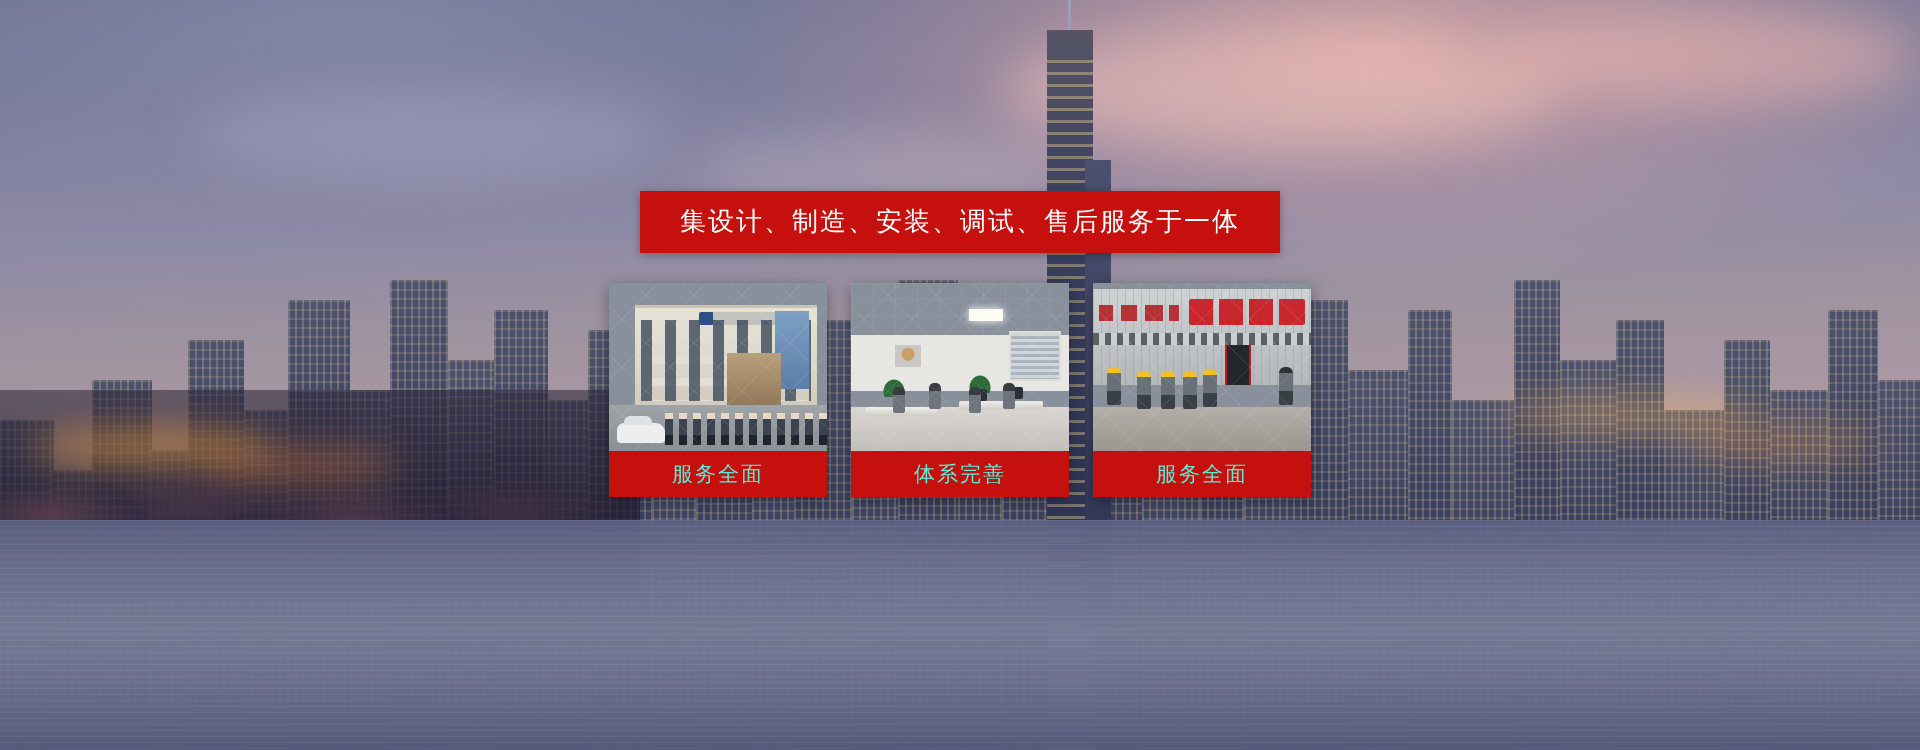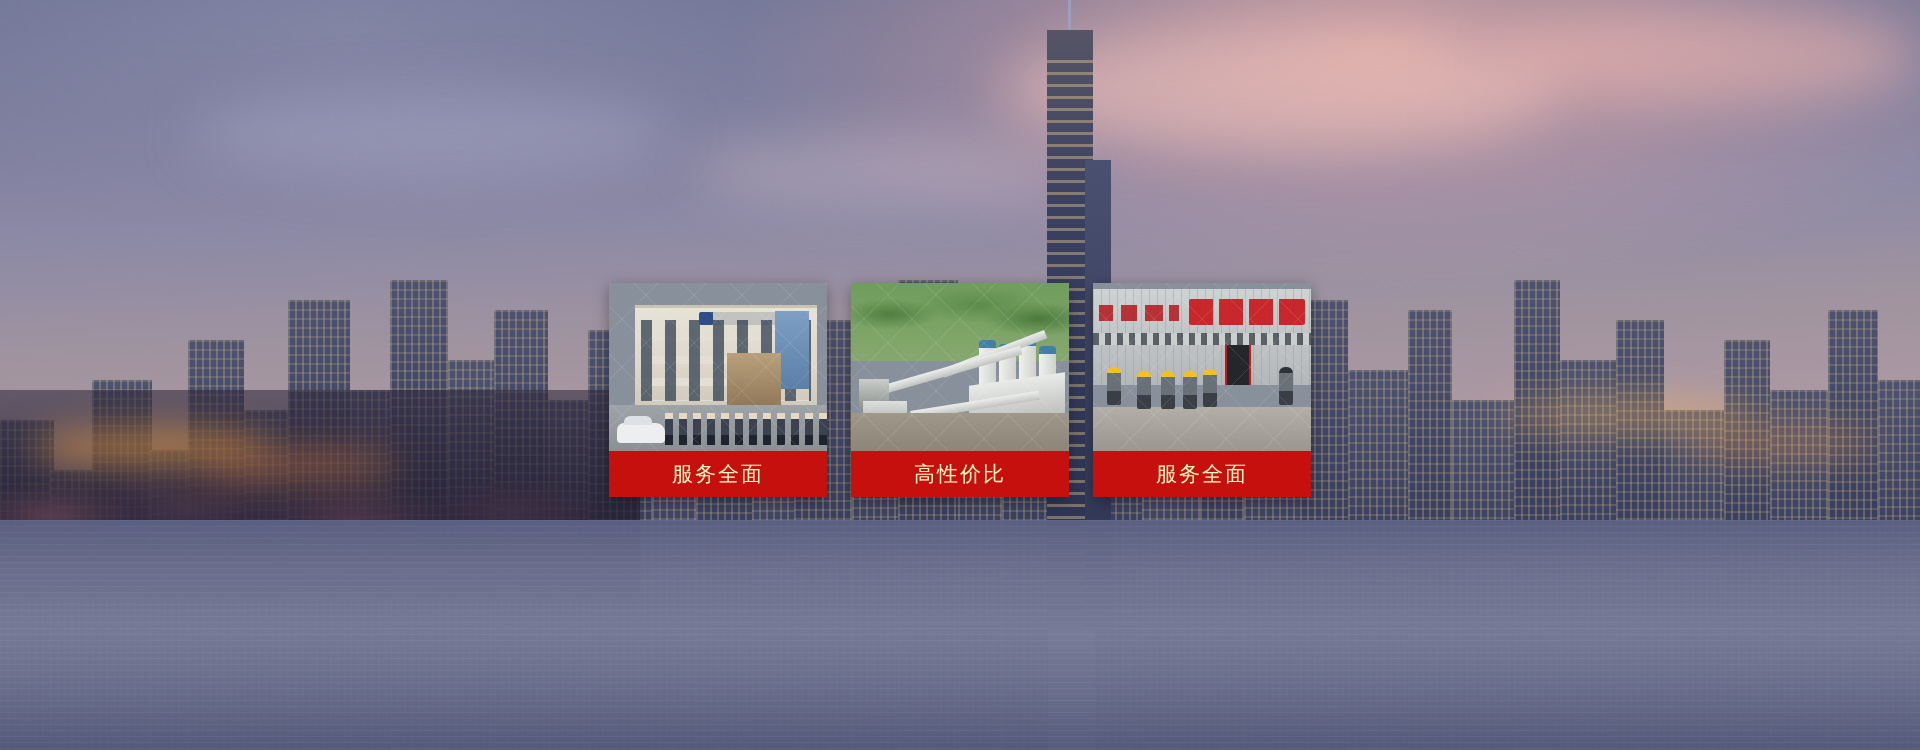"集设计、制造、安装、调试、售后服务于一体" div.subbar { html: none -> <div>集设计、制造、安装、调试、售后服务于一体</div> }
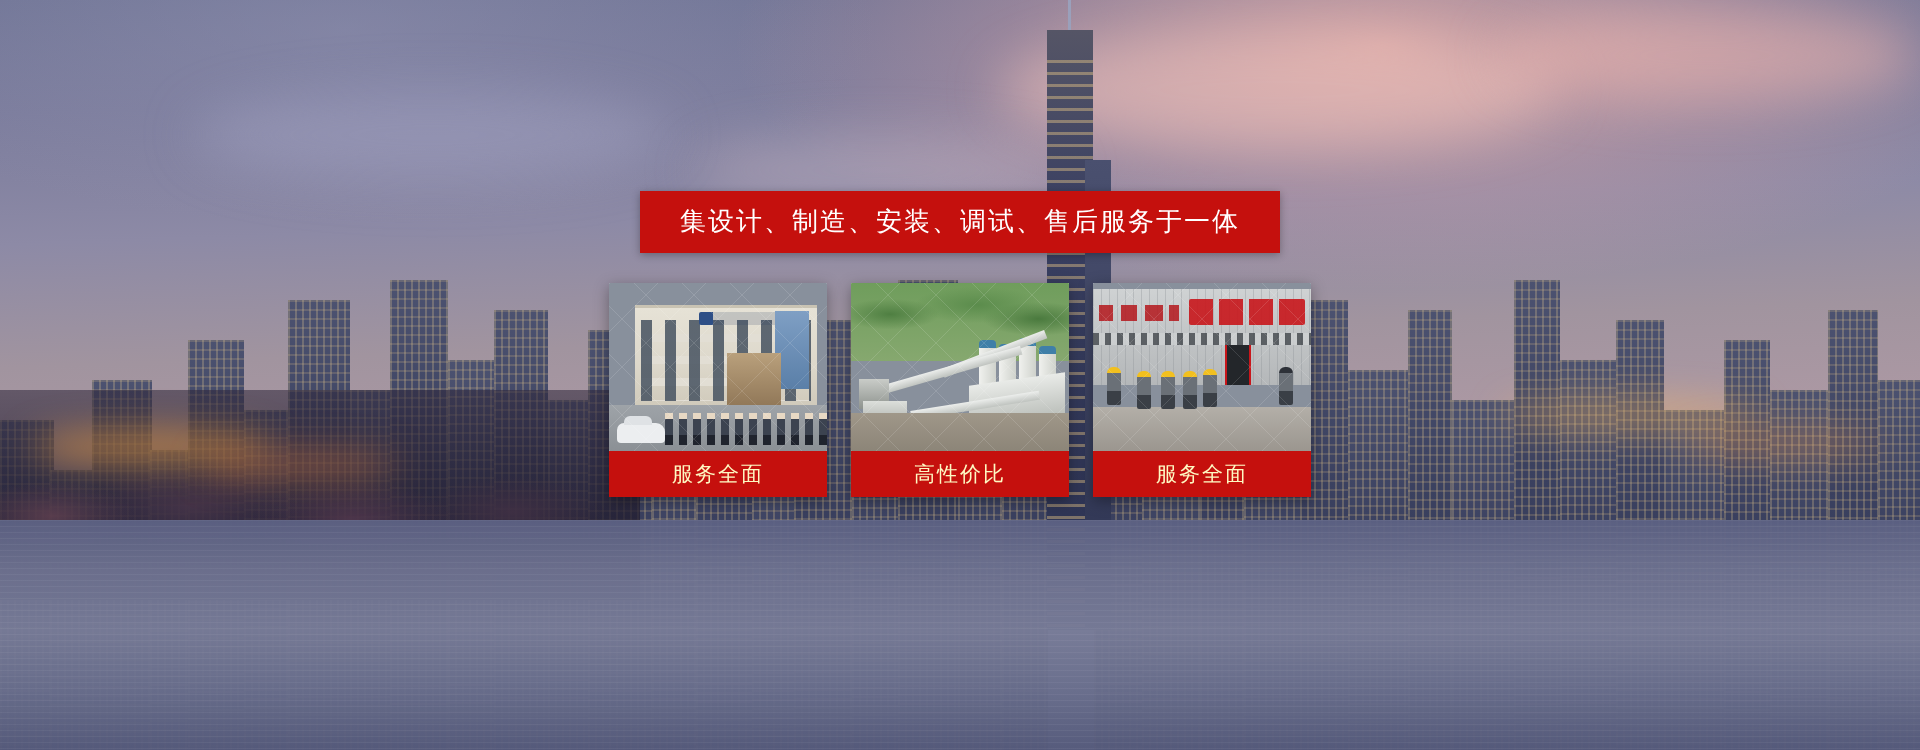"服务全面" .card .cap { color: #fef9c3 -> #5eead4 }
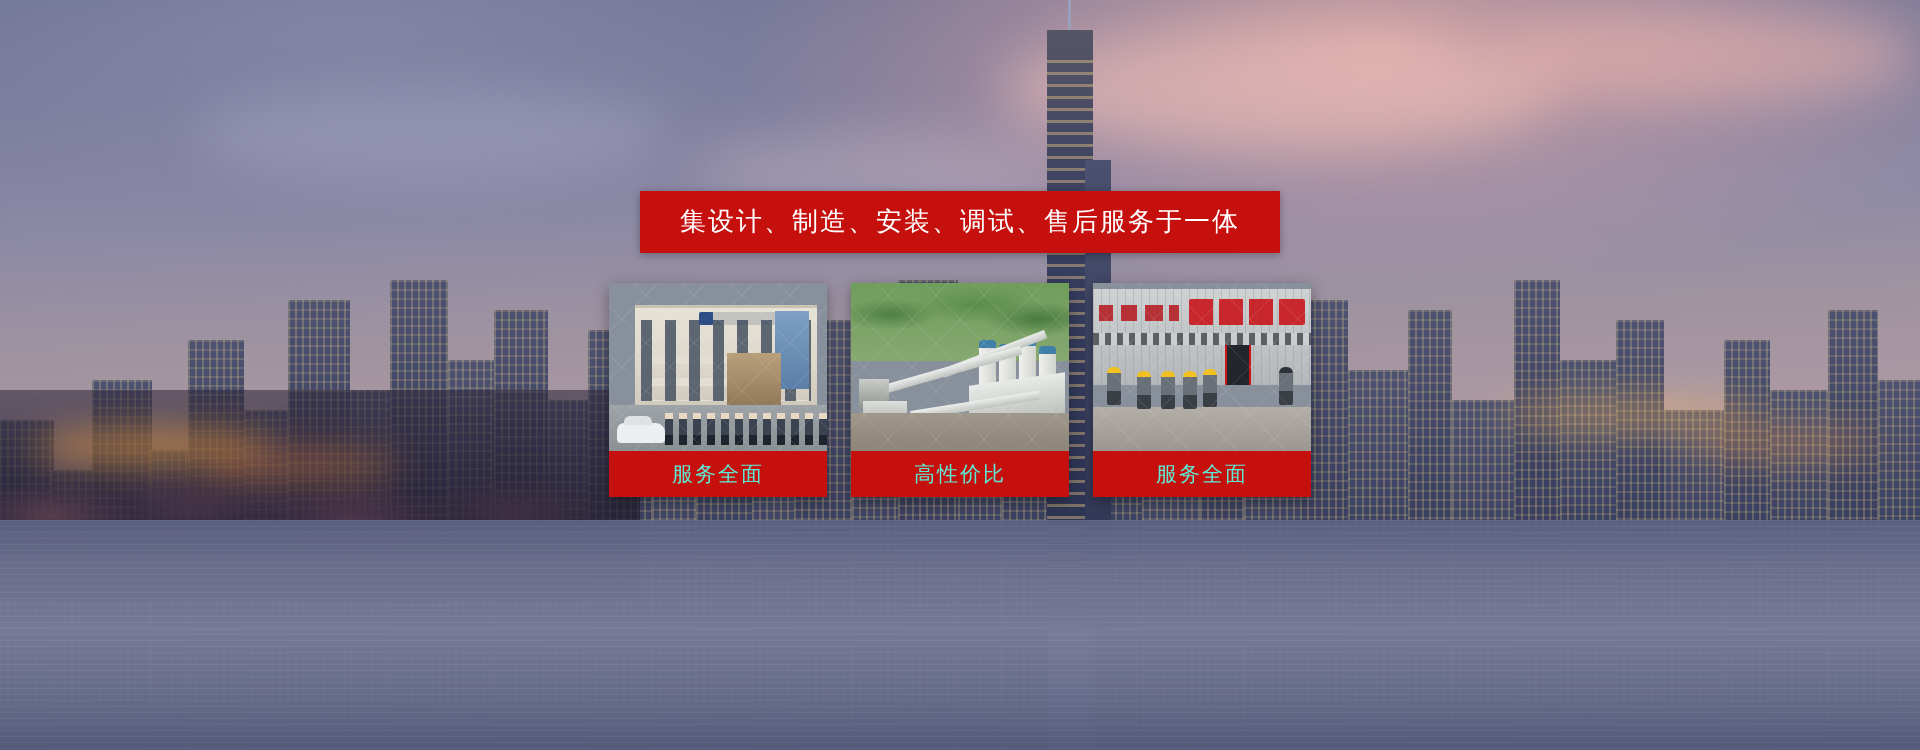"高性价比" div.card { html: <div> <div> <div></div> <div></div> <div></div> <div></div> <div></div> <div></div> <div></div> <div></div> <div></div> <div></div> <div></div> <div></div> <div></div> </div> <div>高性价比</div> </div> -> none }
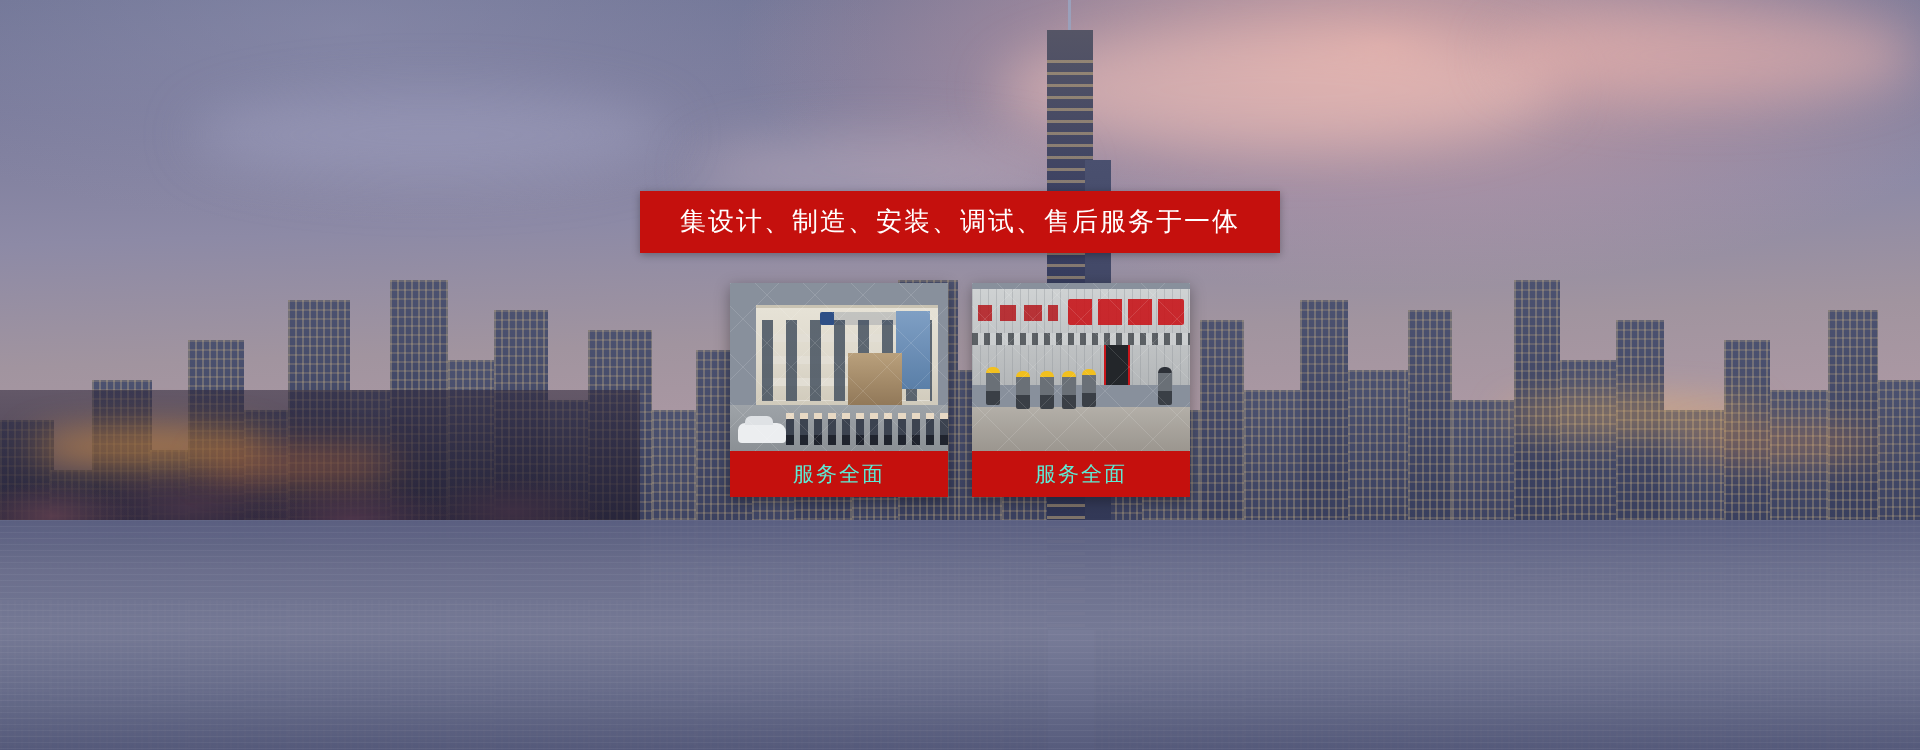"体系完善" div.card { html: none -> <div> <div> <div></div> <div></div> <div></div> <div></div> <div></div> <div></div> <div></div> <div></div> <div></div> <div></div> <div></div> <div></div> <div></div> <div></div> <div></div> <div></div> </div> <div>体系完善</div> </div> }
